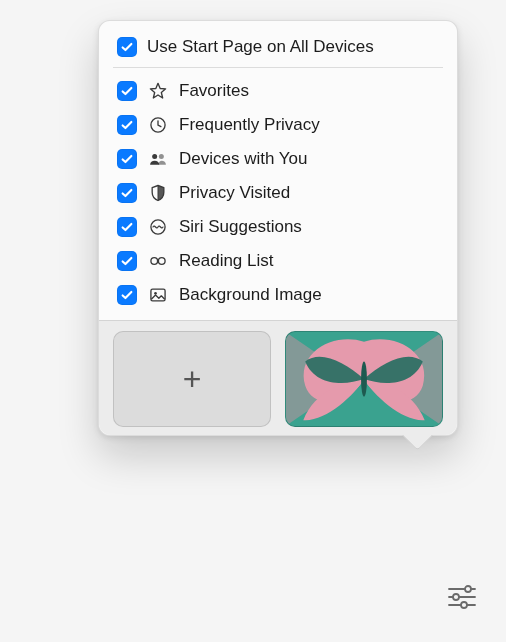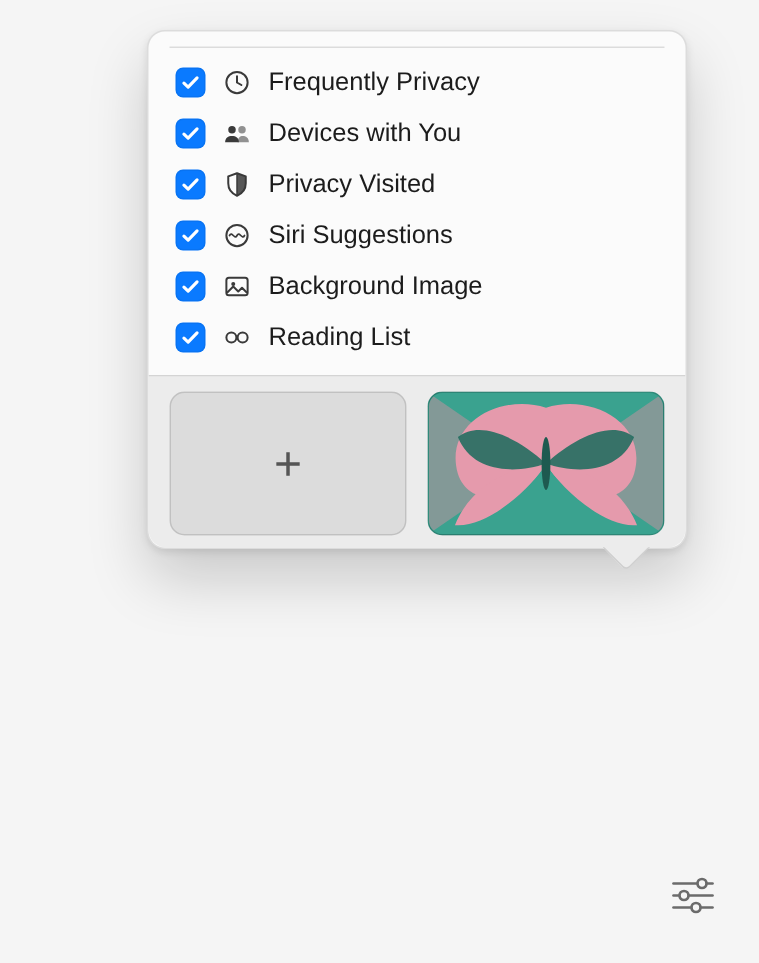"Use Start Page on All" div.row { html: none -> <div> <div> <svg> <path></path> </svg> </div> <span>Use Start Page on All Devices</span> </div> }
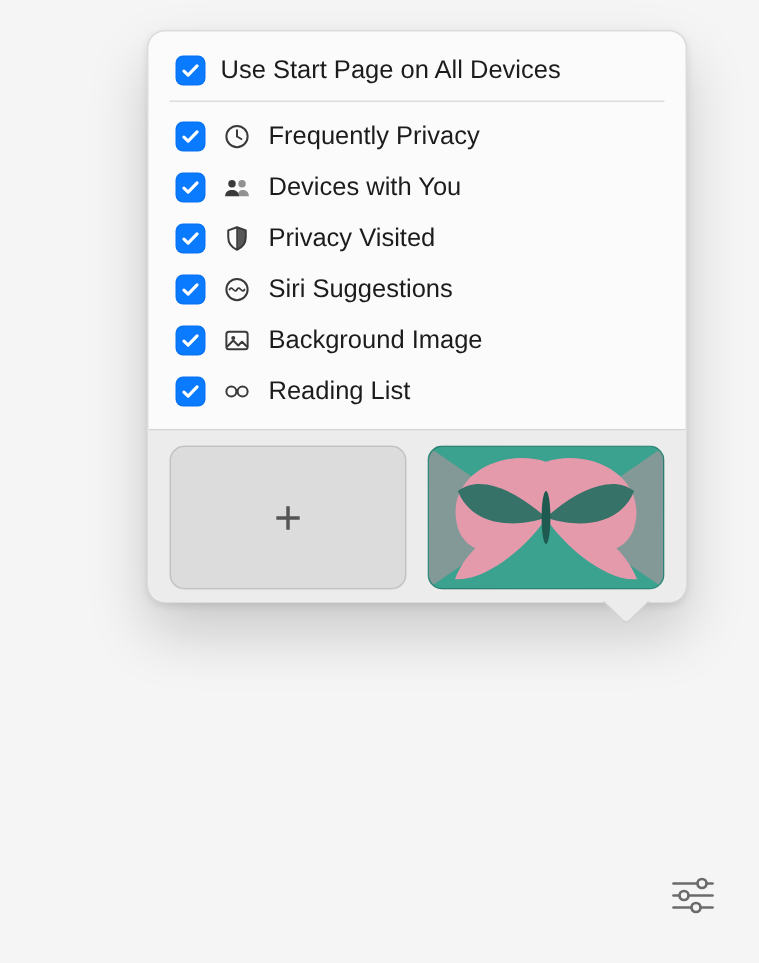"Favorites" div.row { html: none -> <div> <div> <svg> <path></path> </svg> </div> <span> <svg> <path></path> </svg> </span> <span>Favorites</span> </div> }
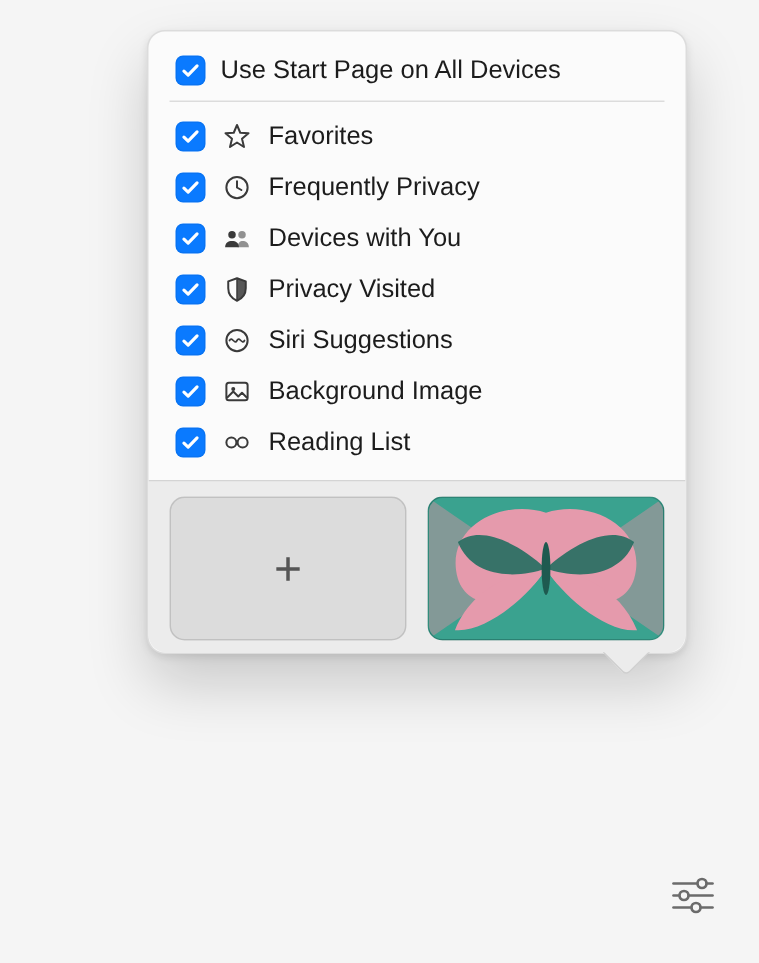"Background Image" div.row { order: before "Reading List" -> after "Reading List" }
